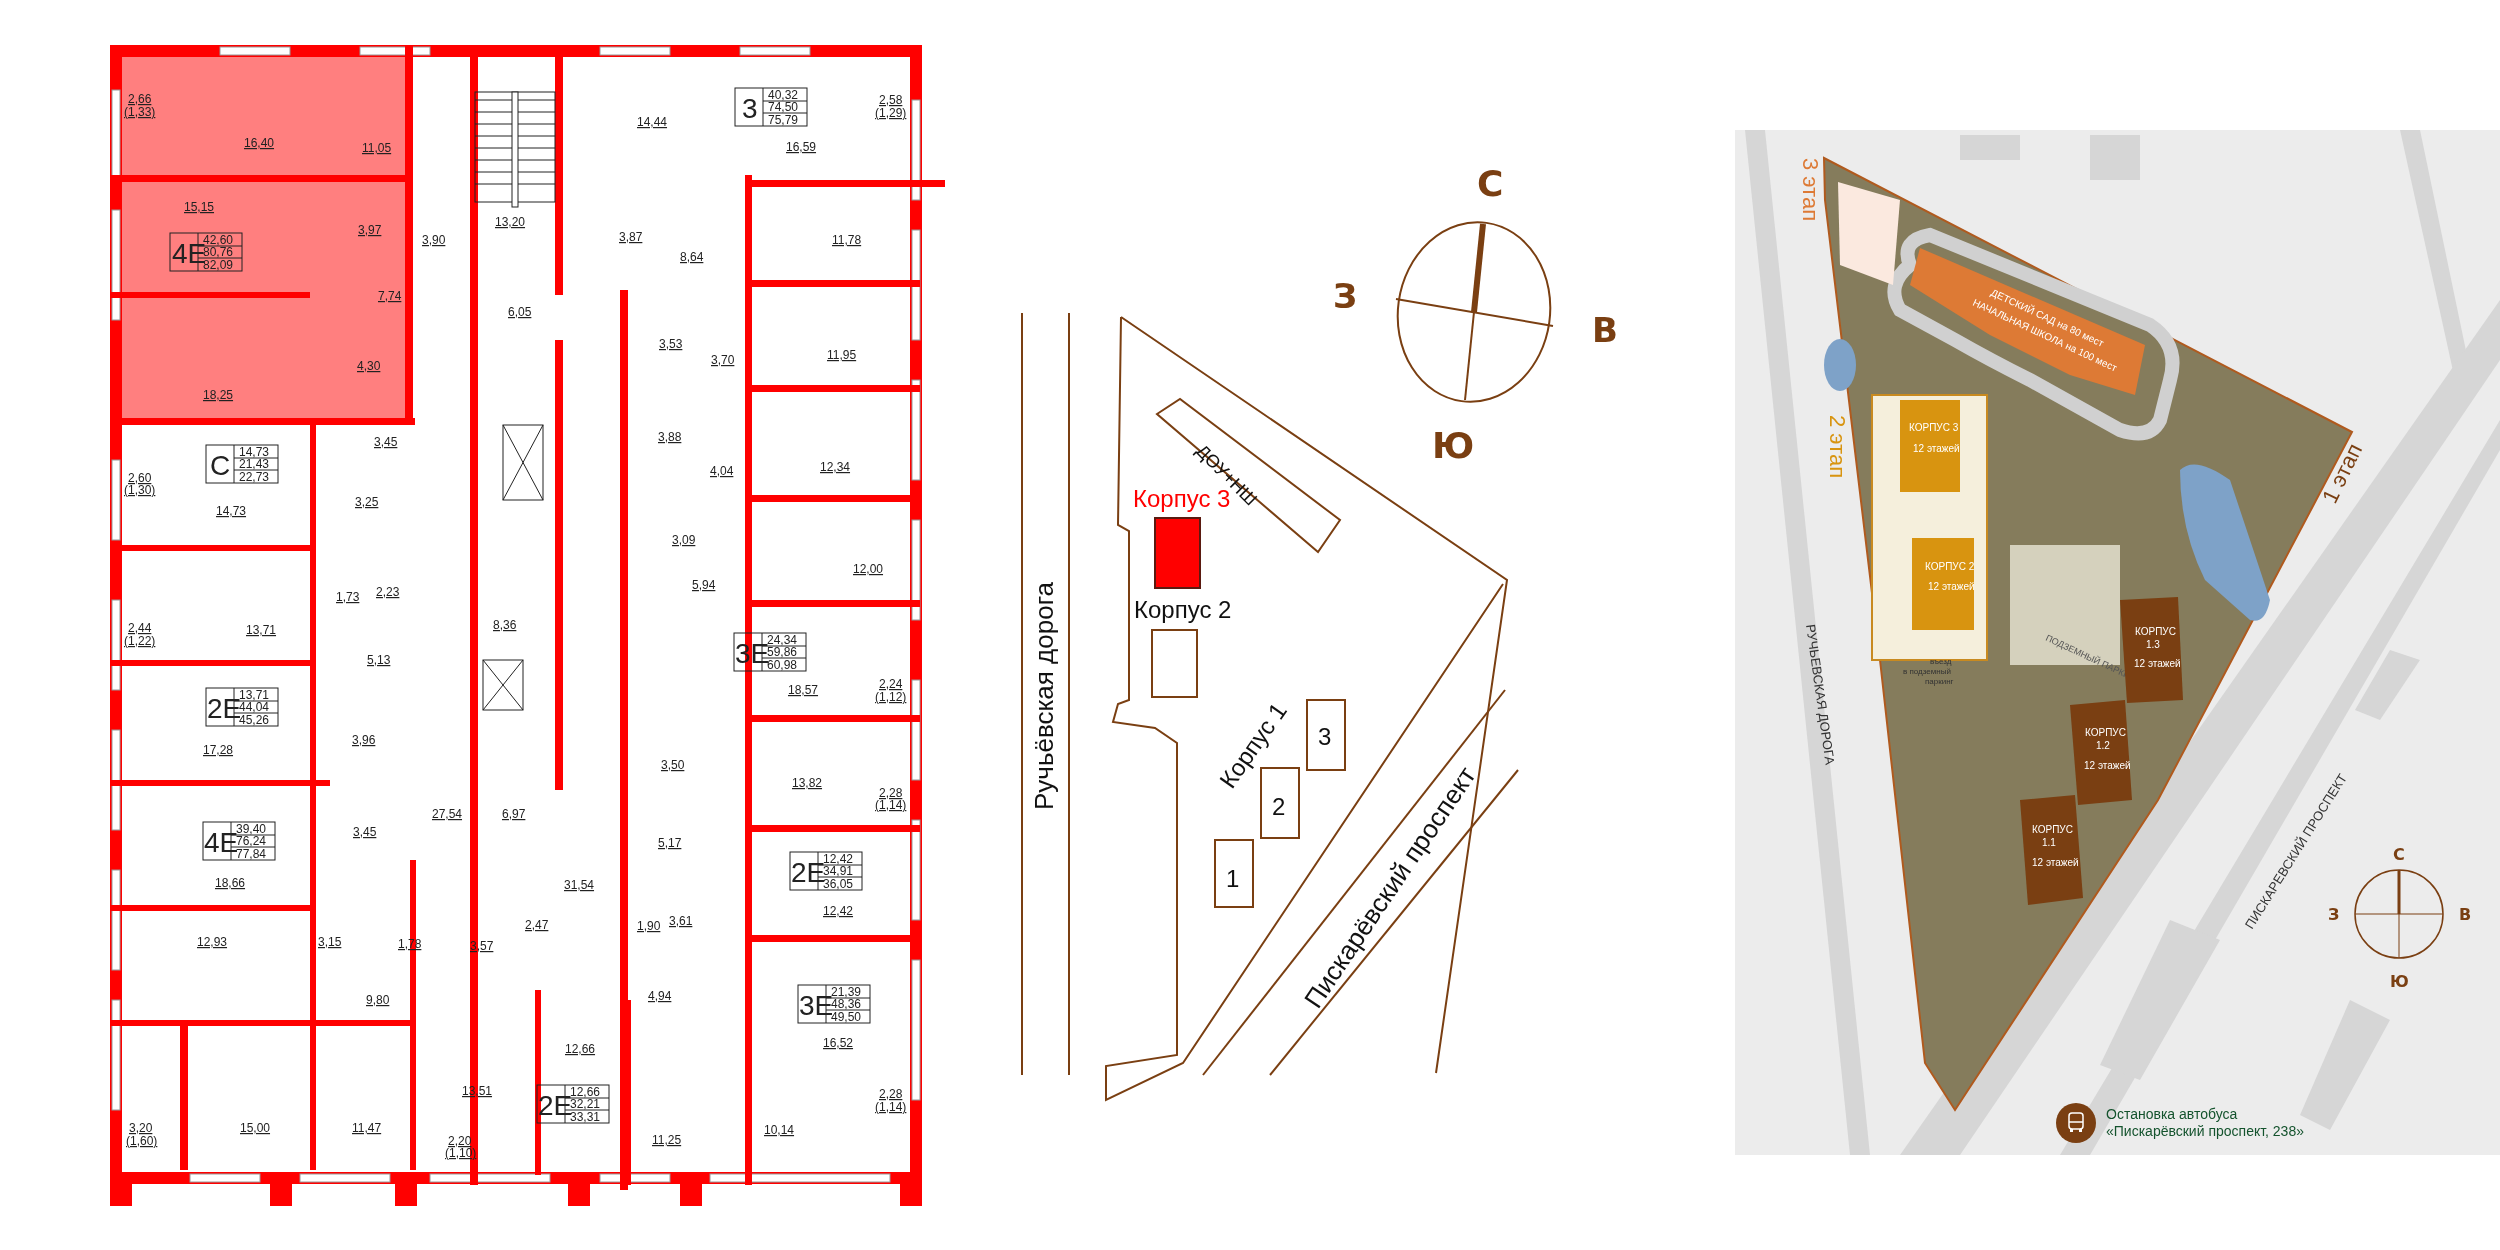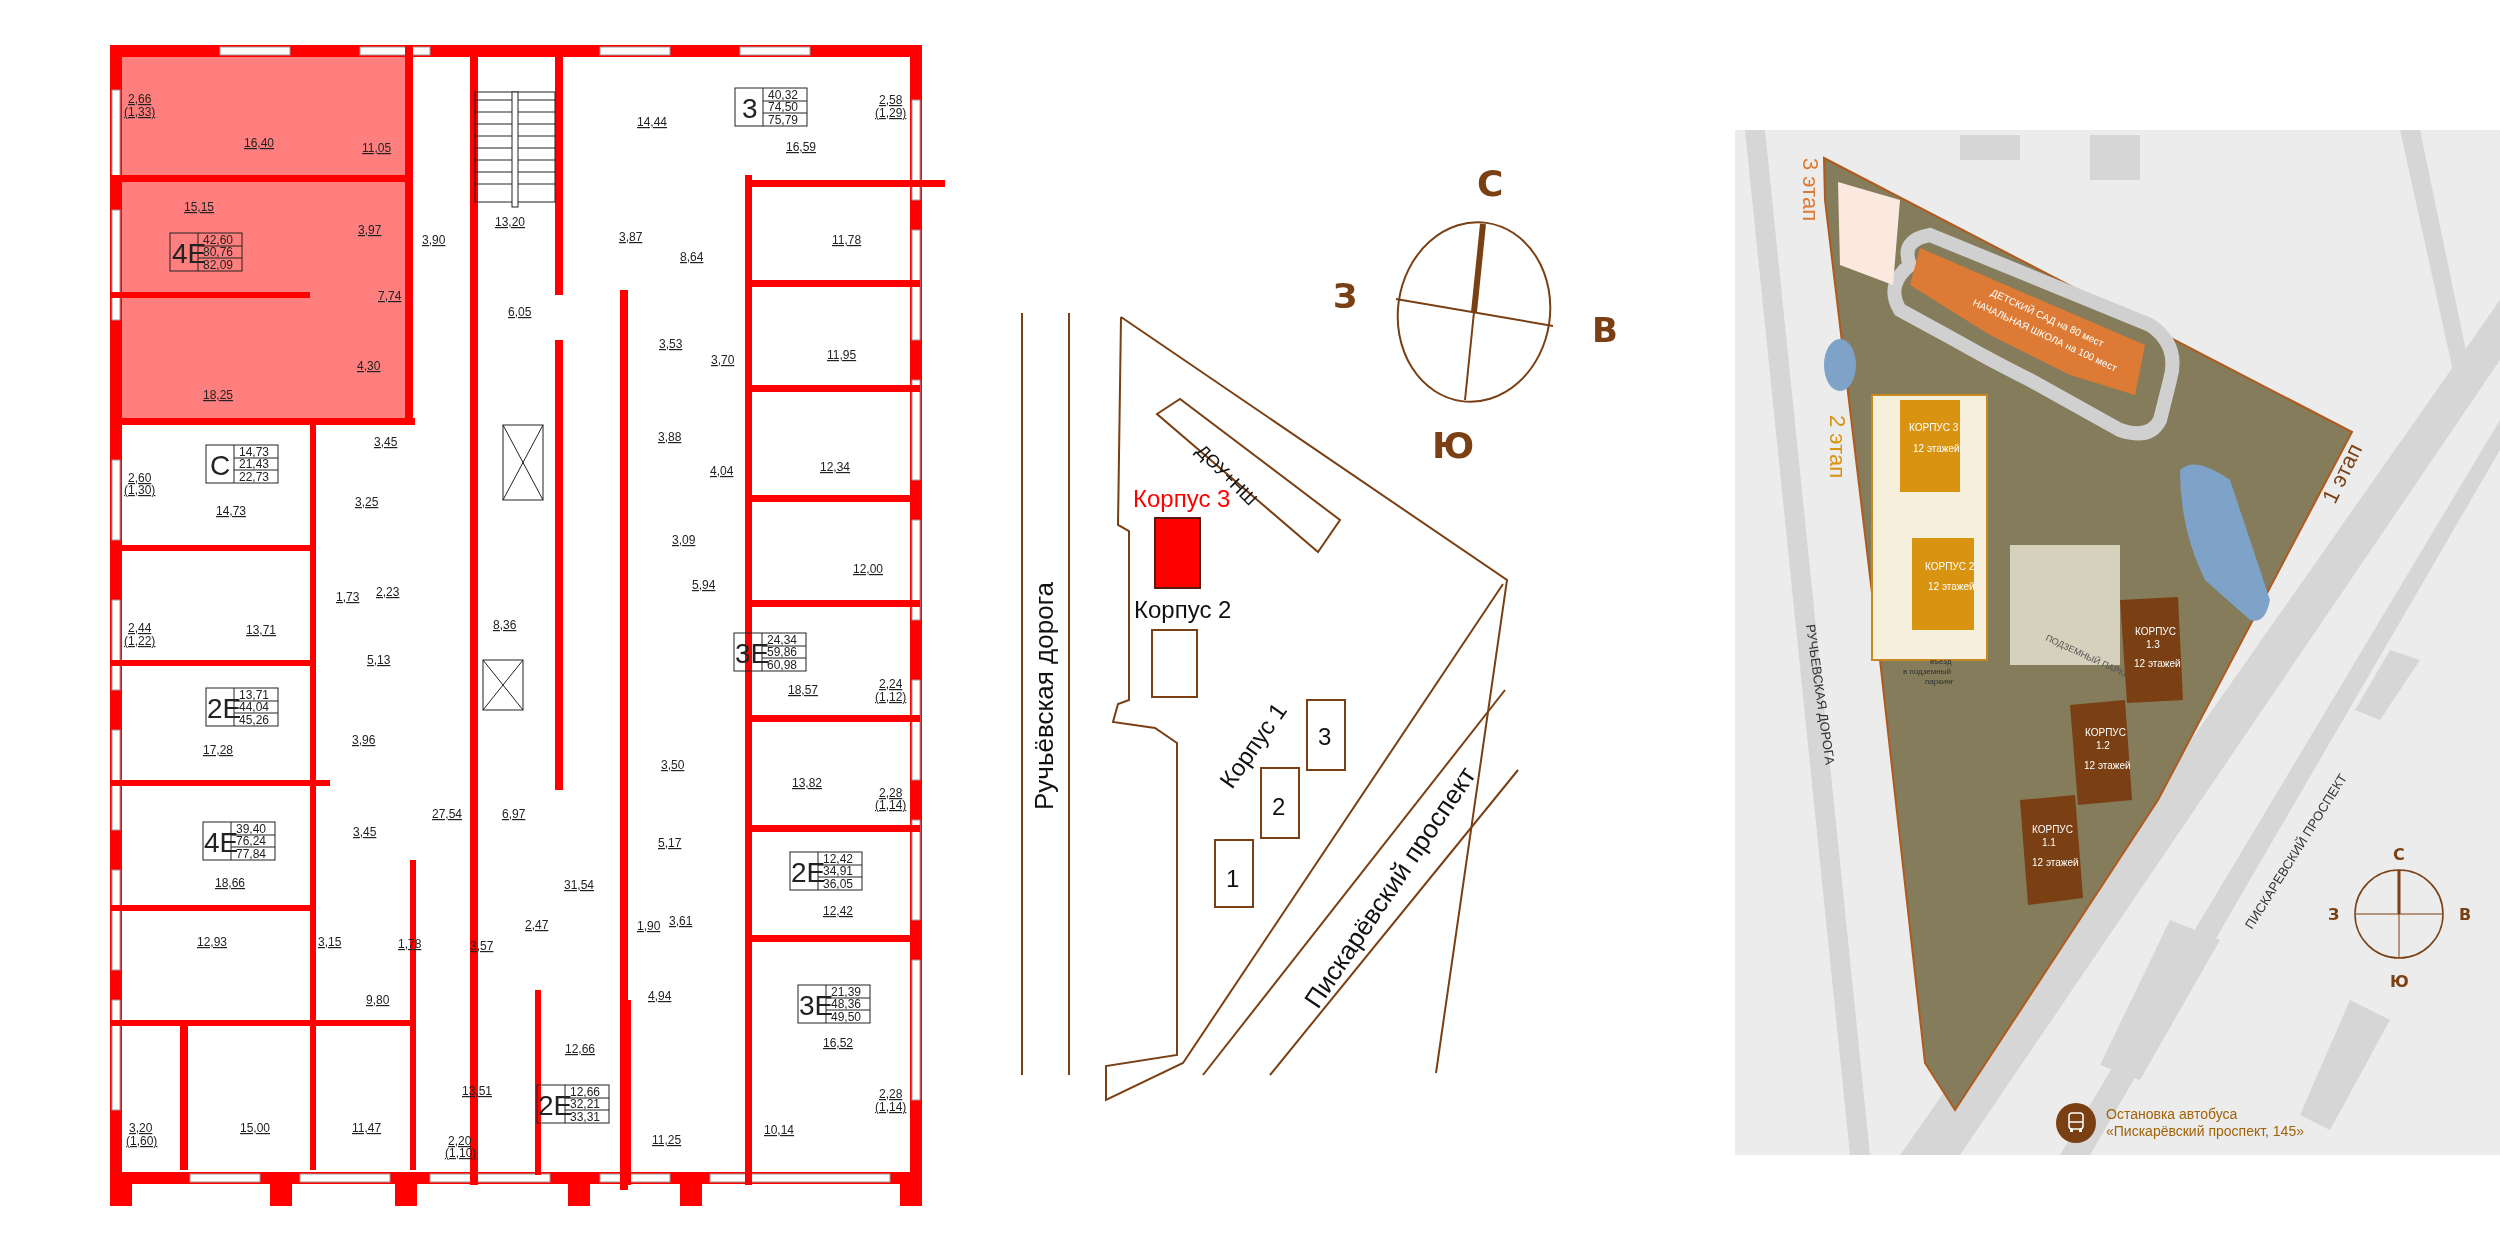"Остановка автобуса" .bus-text { color: #a16207 -> #14532d }
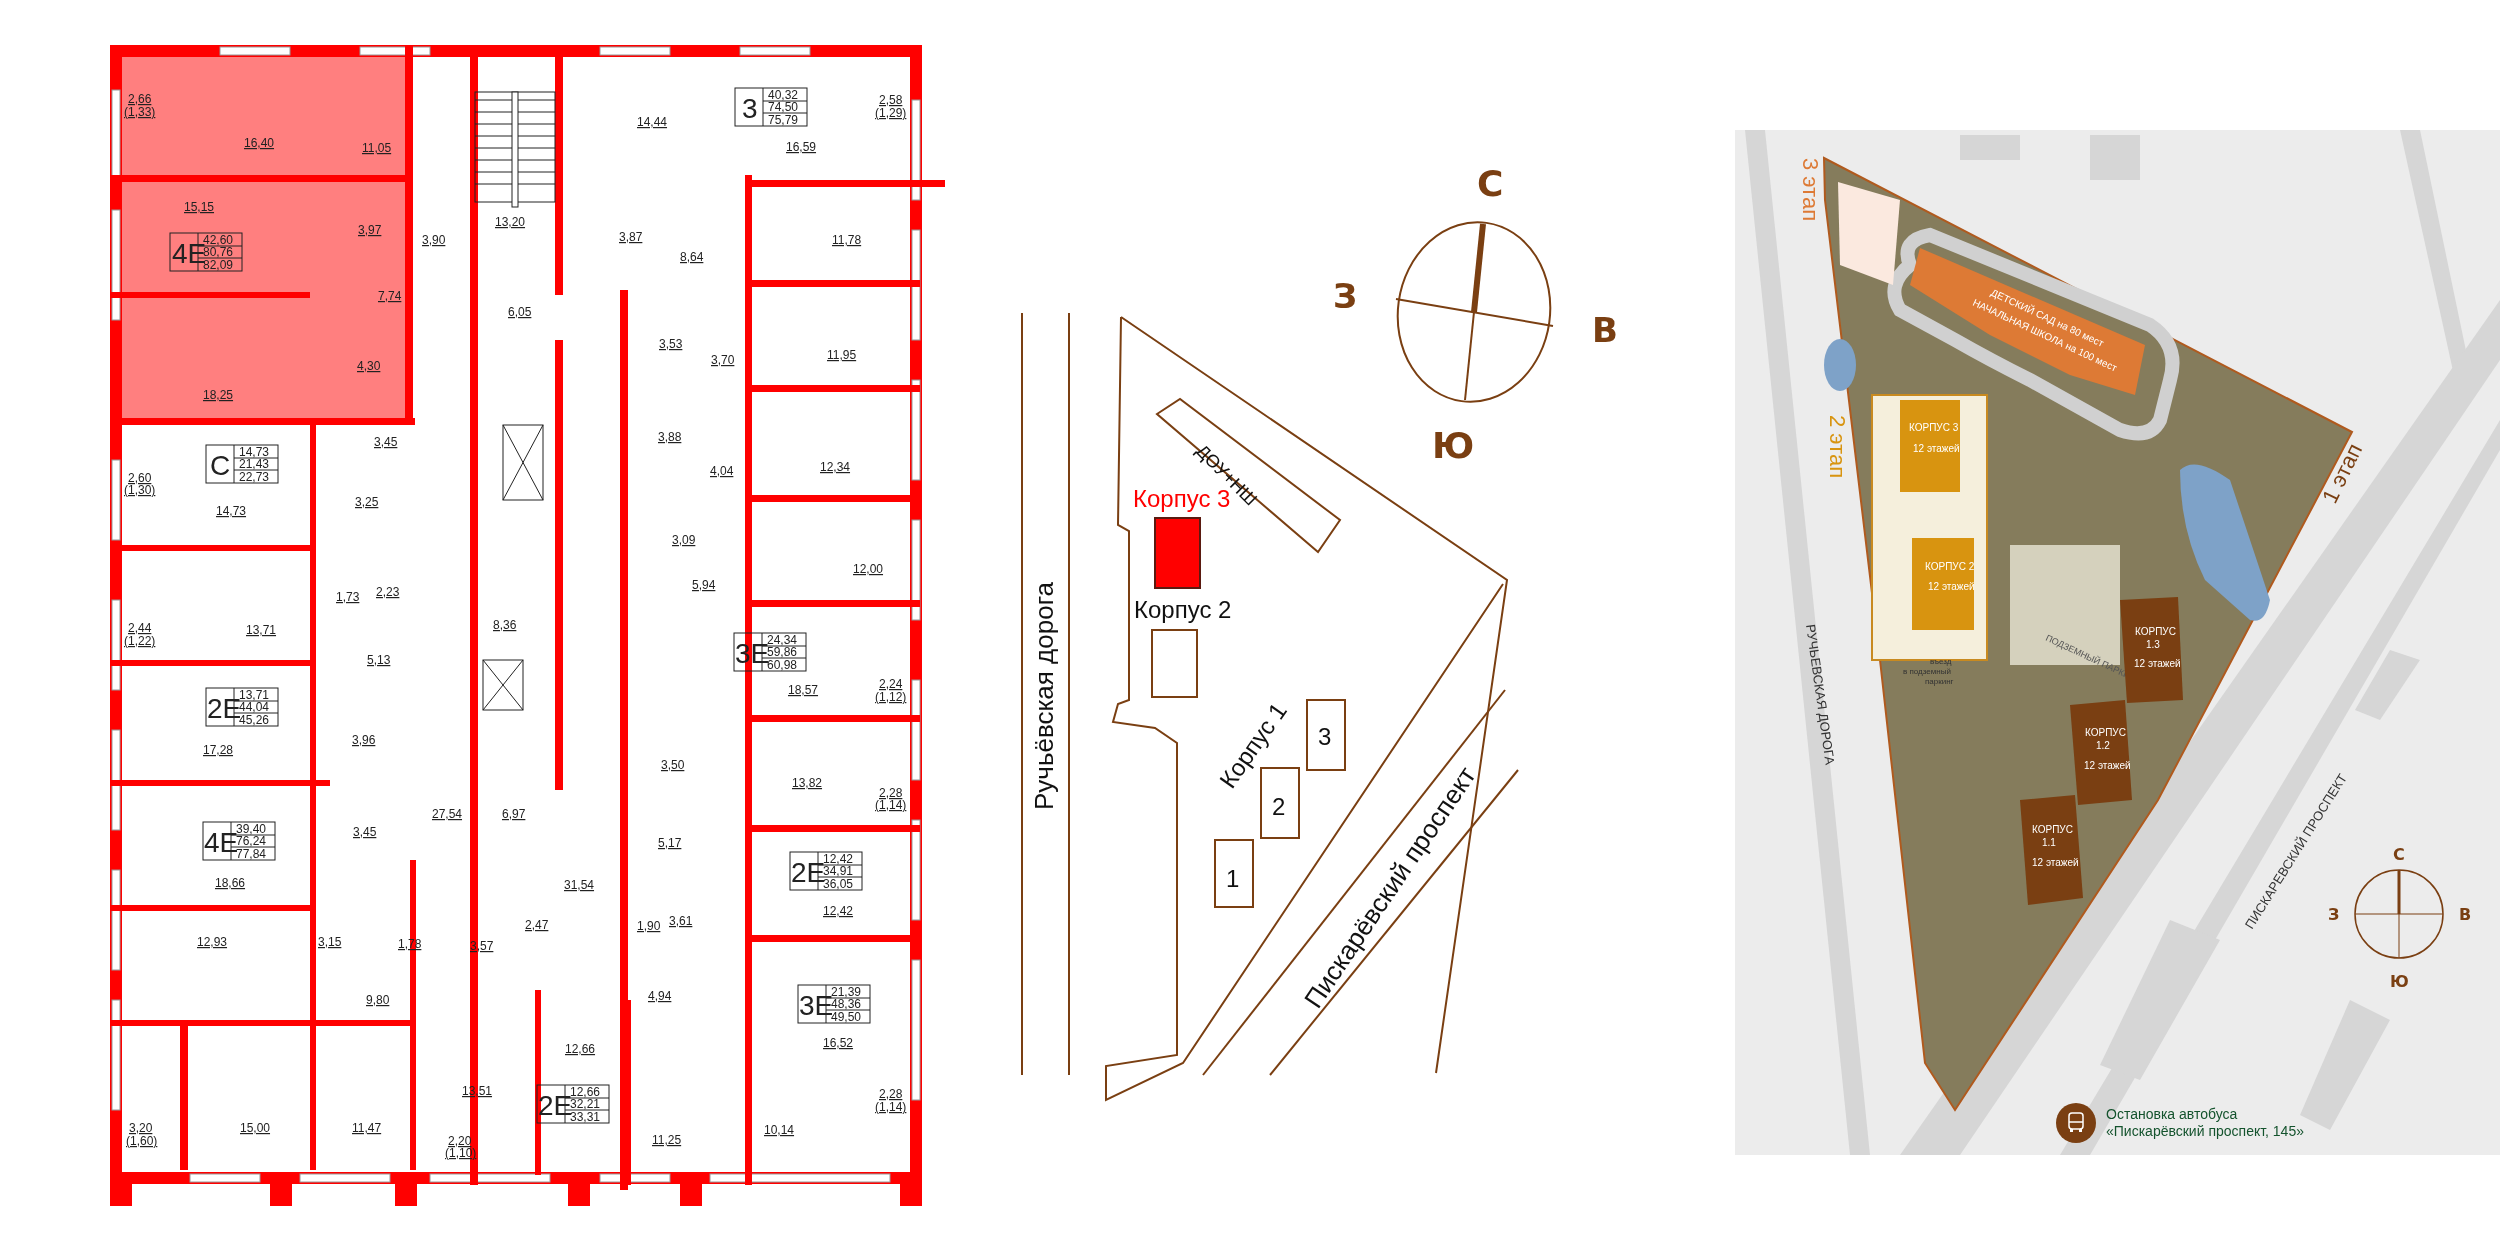"«Пискарёвский проспект, 145»" div { text: 145 -> 238 }
